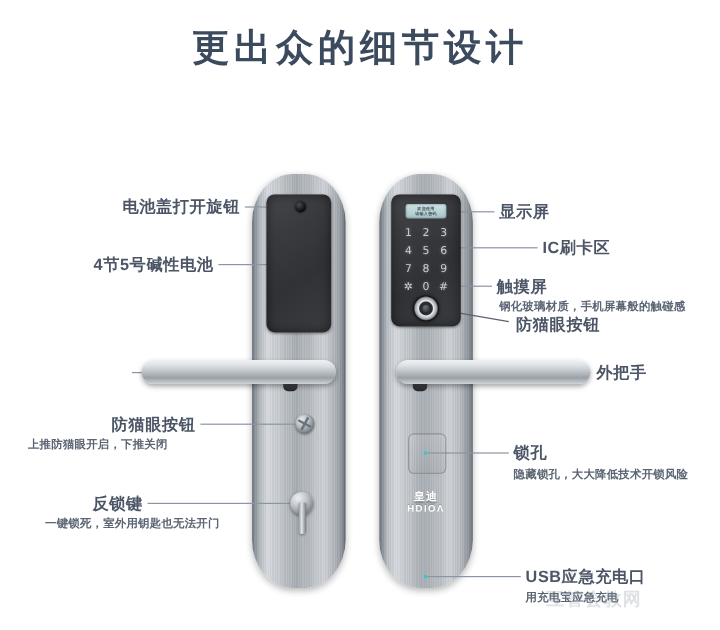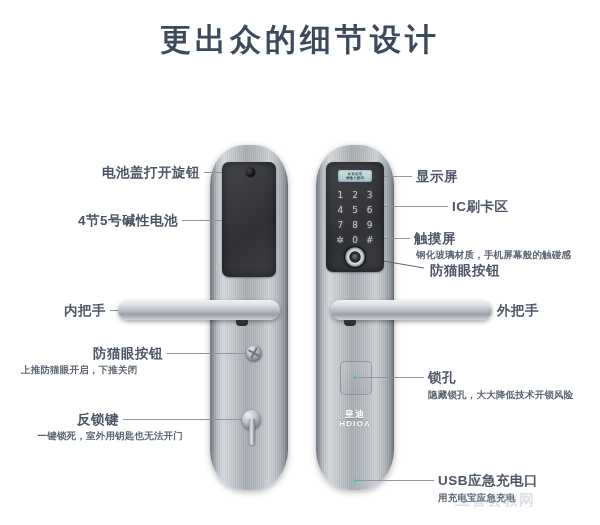"内把手" div.lbl { html: <div>内把手</div> -> none }
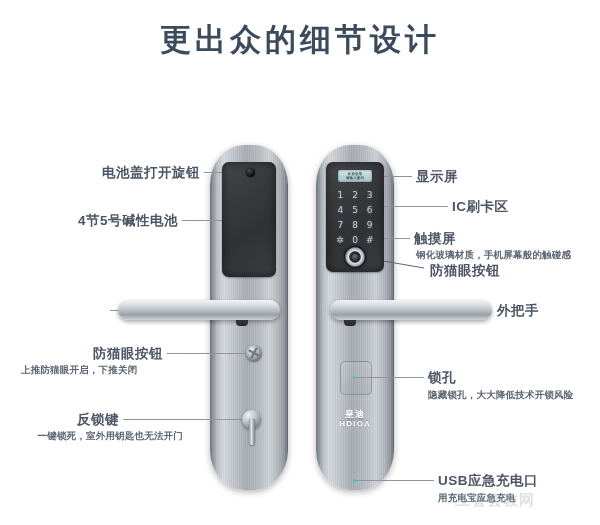"上推防猫眼开启，下推关闭" div.sublbl { padding-left: 21px -> none; text-align: left -> center }
